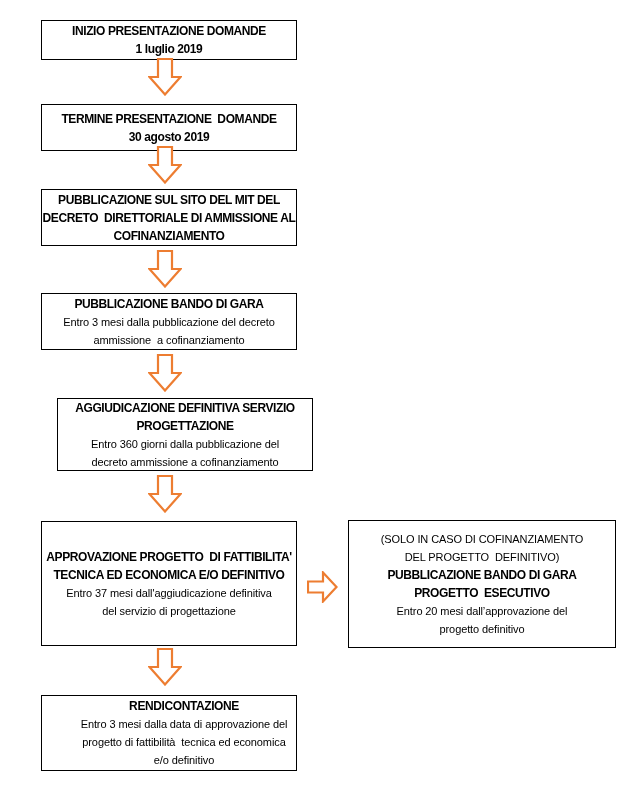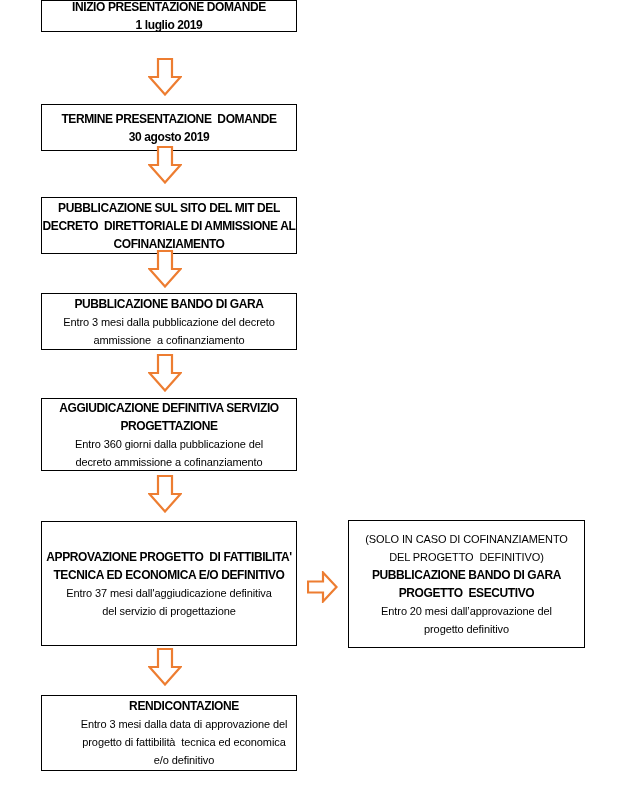"INIZIO PRESENTAZIONE DOMANDE" .b1 { height: 32px -> 40px; top: 0 -> 20px }
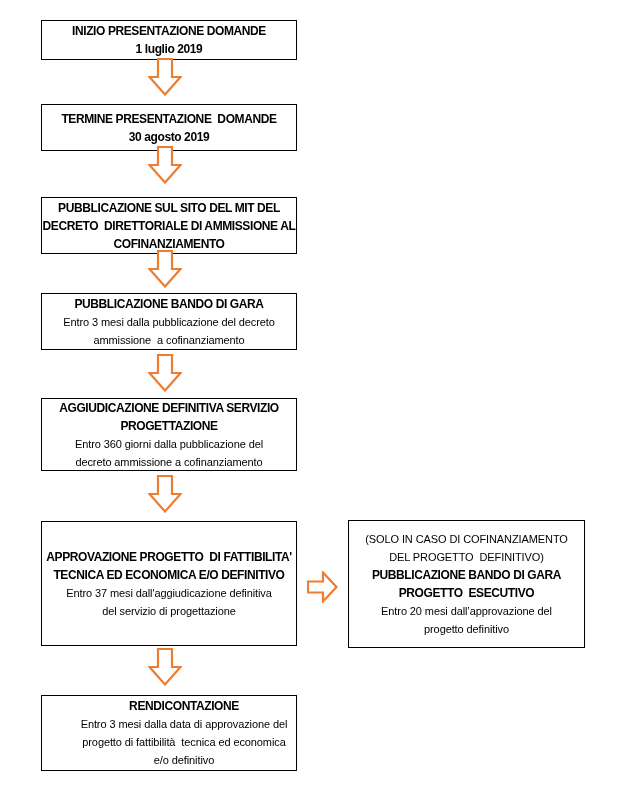"PUBBLICAZIONE SUL SITO DEL MIT" .b3 { margin-top: 8px -> none }
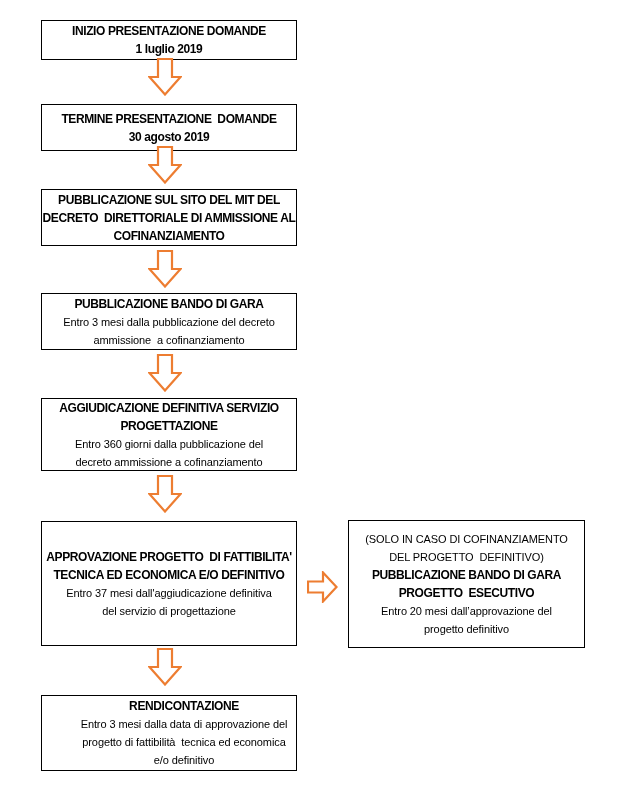"AGGIUDICAZIONE DEFINITIVA SERVIZIO" .b5 { margin-left: none -> 16px }
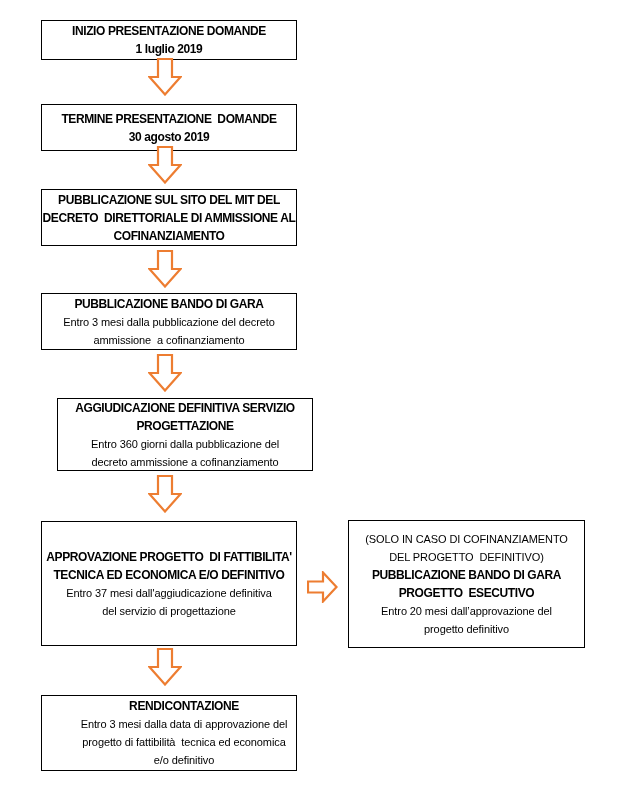"(SOLO IN CASO DI COFINANZIAMENTO" .side { width: 237px -> 268px }
